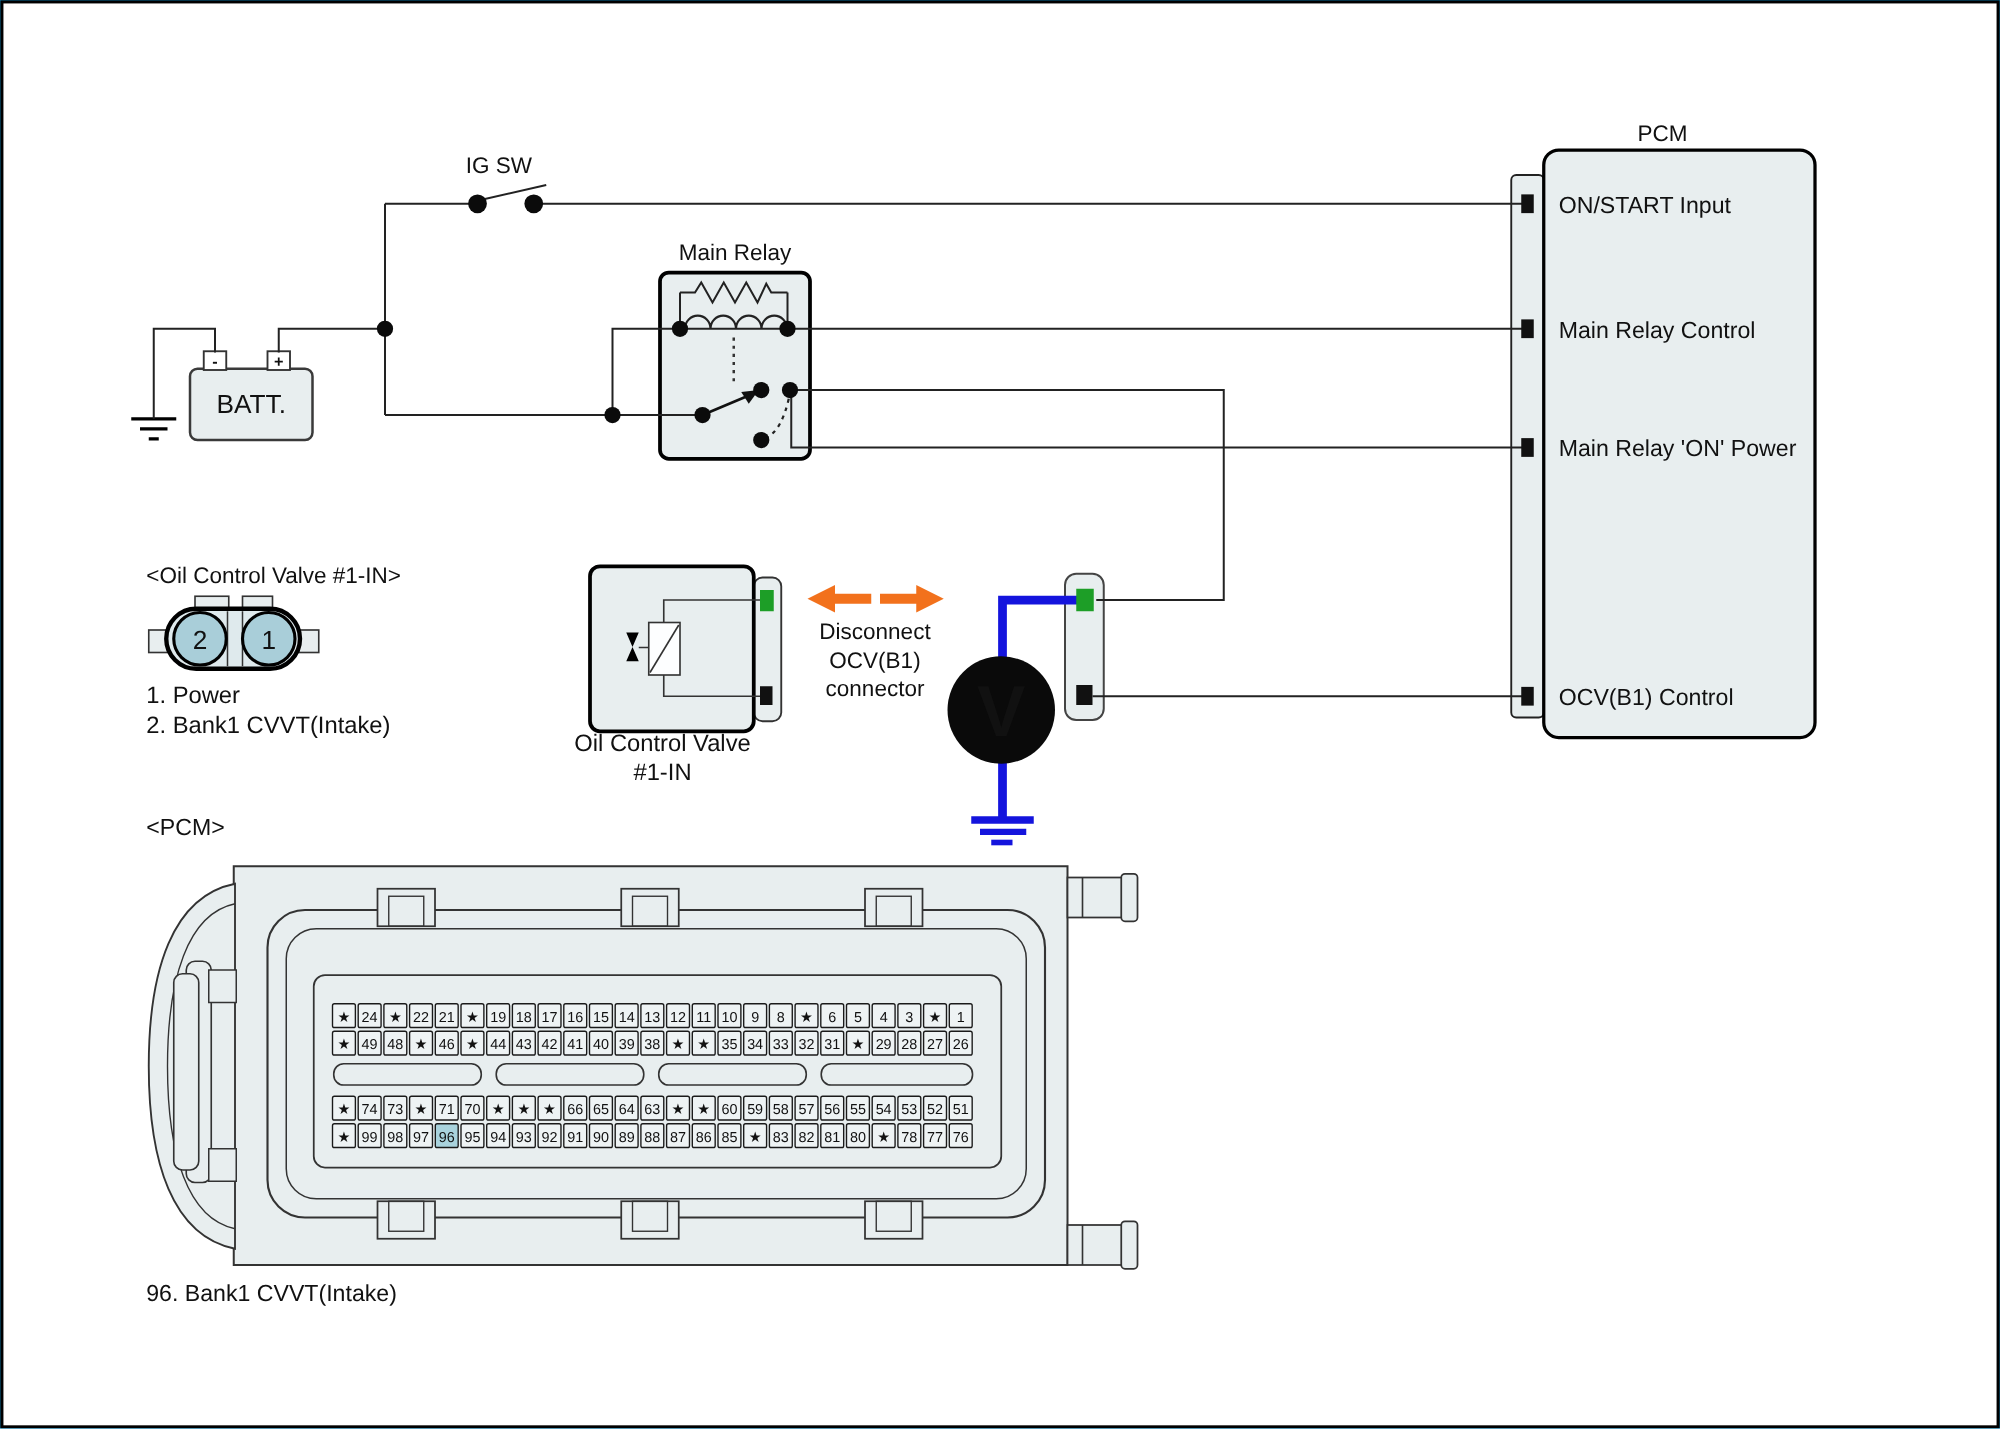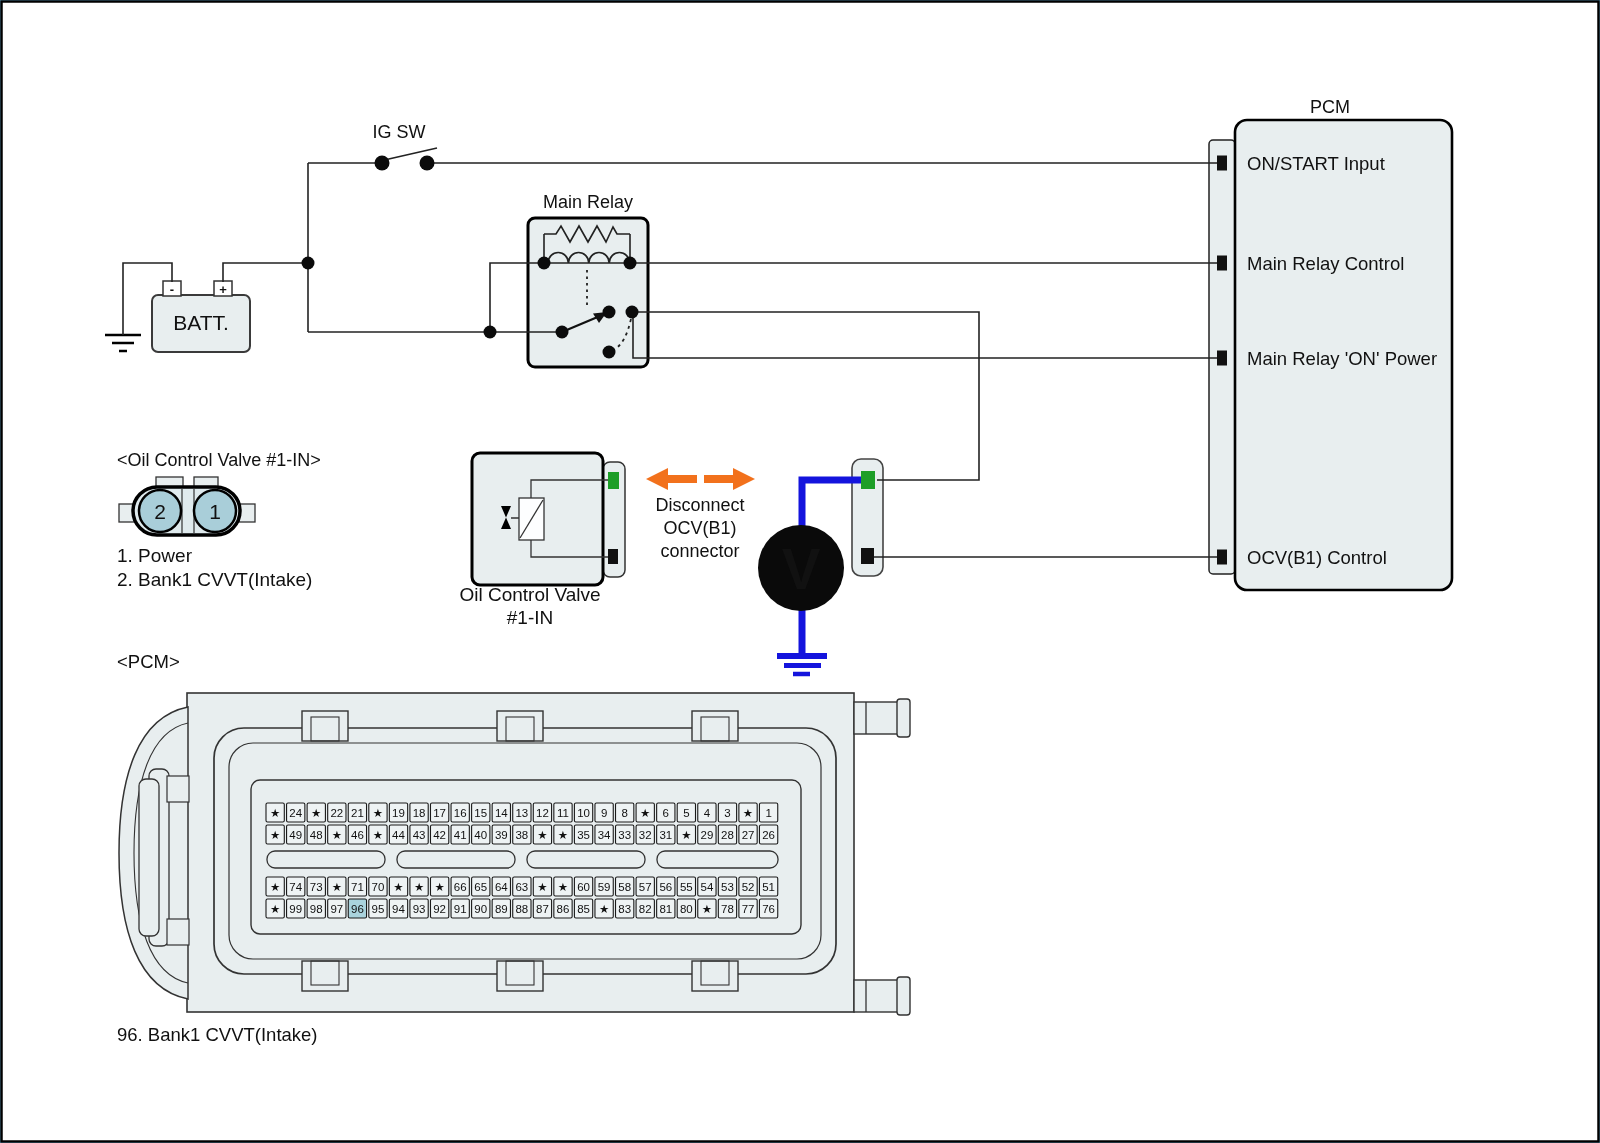"PCM" .stage { background: #7dd3fc -> #0ea5e9 }
